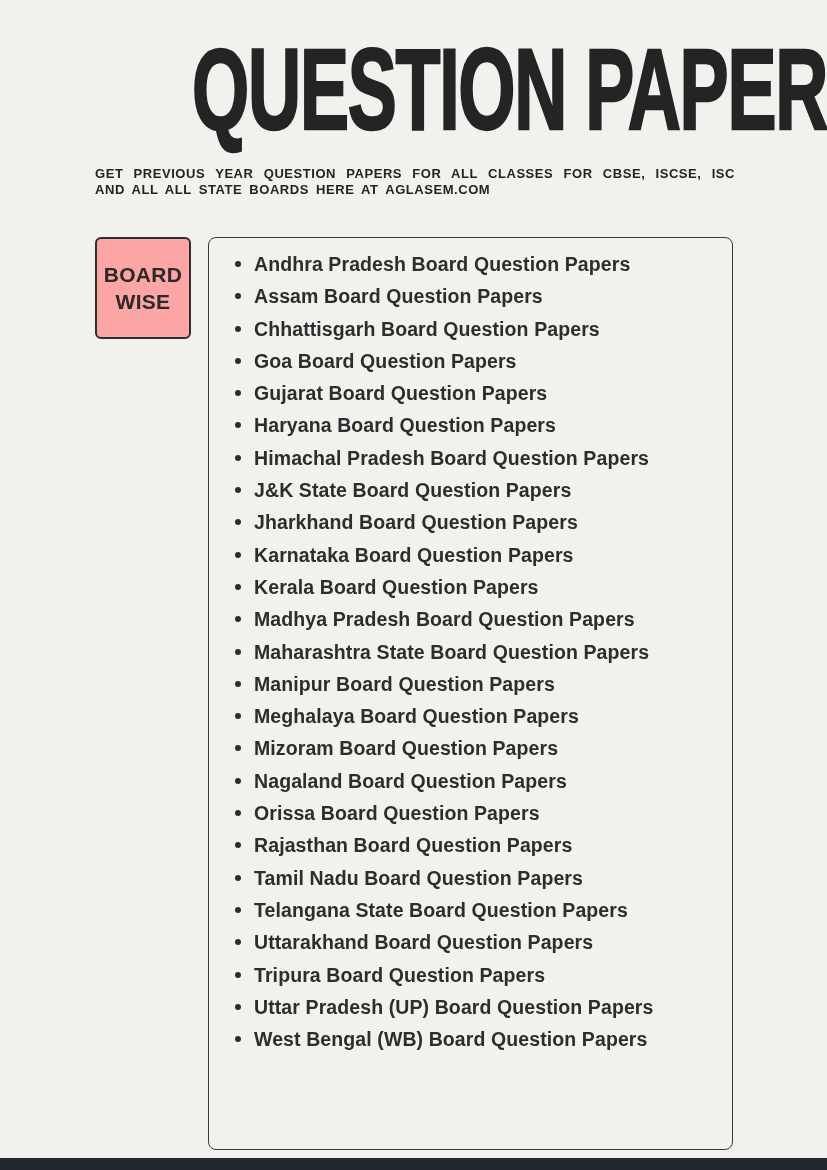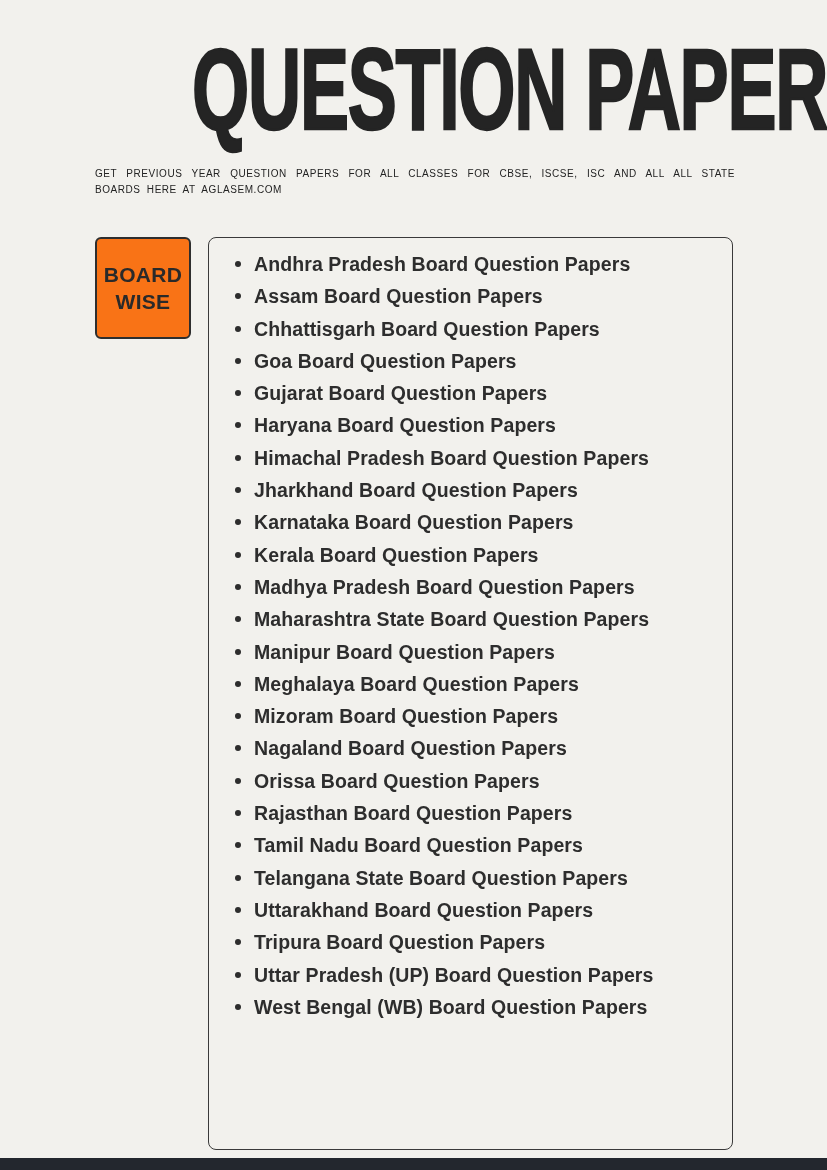"GET PREVIOUS YEAR QUESTION PAPERS" .subtitle { font-size: 10px -> 13px; font-weight: normal -> bold }
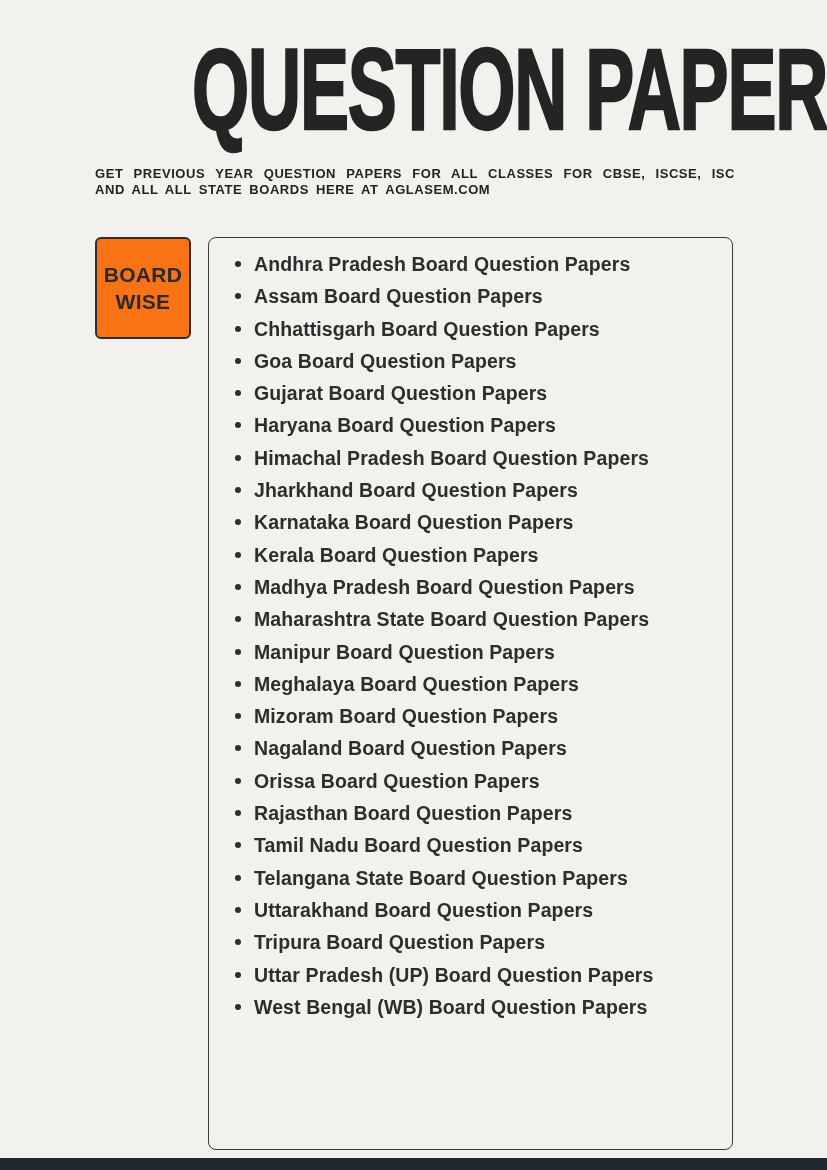"BOARD WISE" .board-wise-box { background: #f97316 -> #fca5a5 }
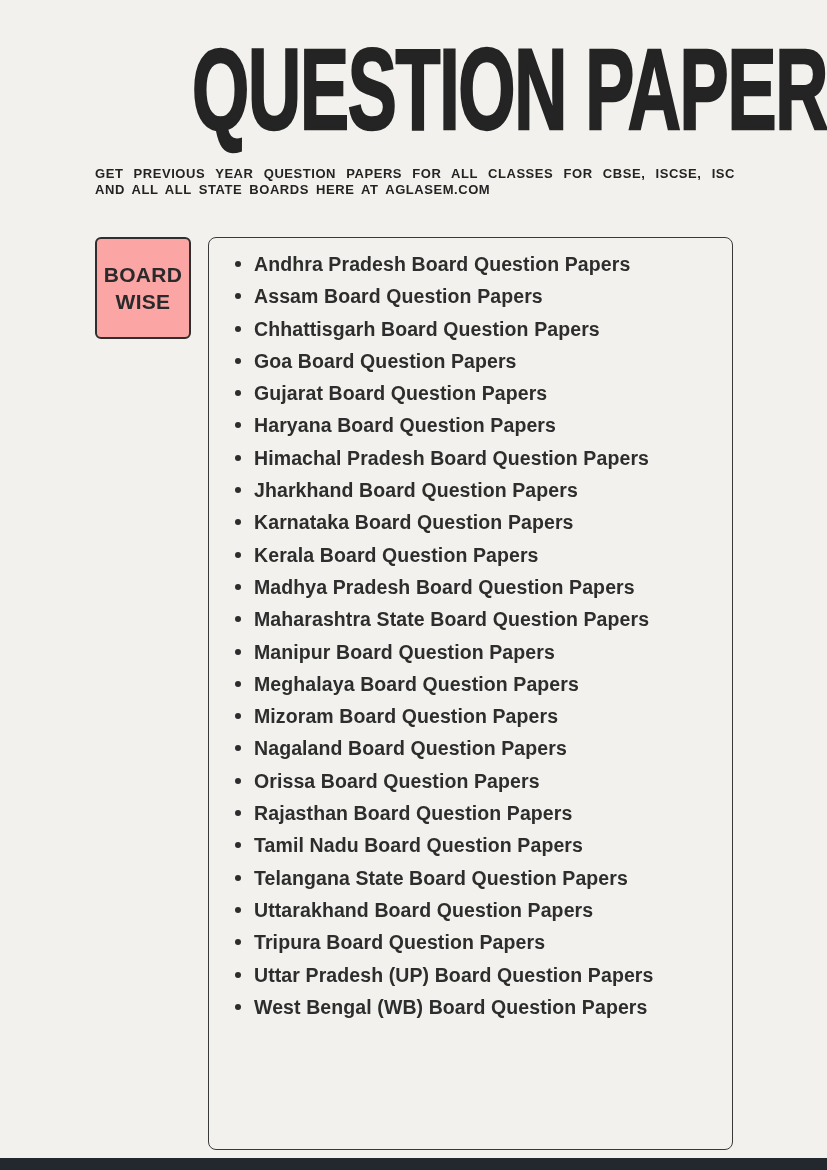"J&K State Board Question Papers" li.board-item { html: none -> <li> <span></span> <span>J&amp;K State Board Question Papers</span> </li> }
